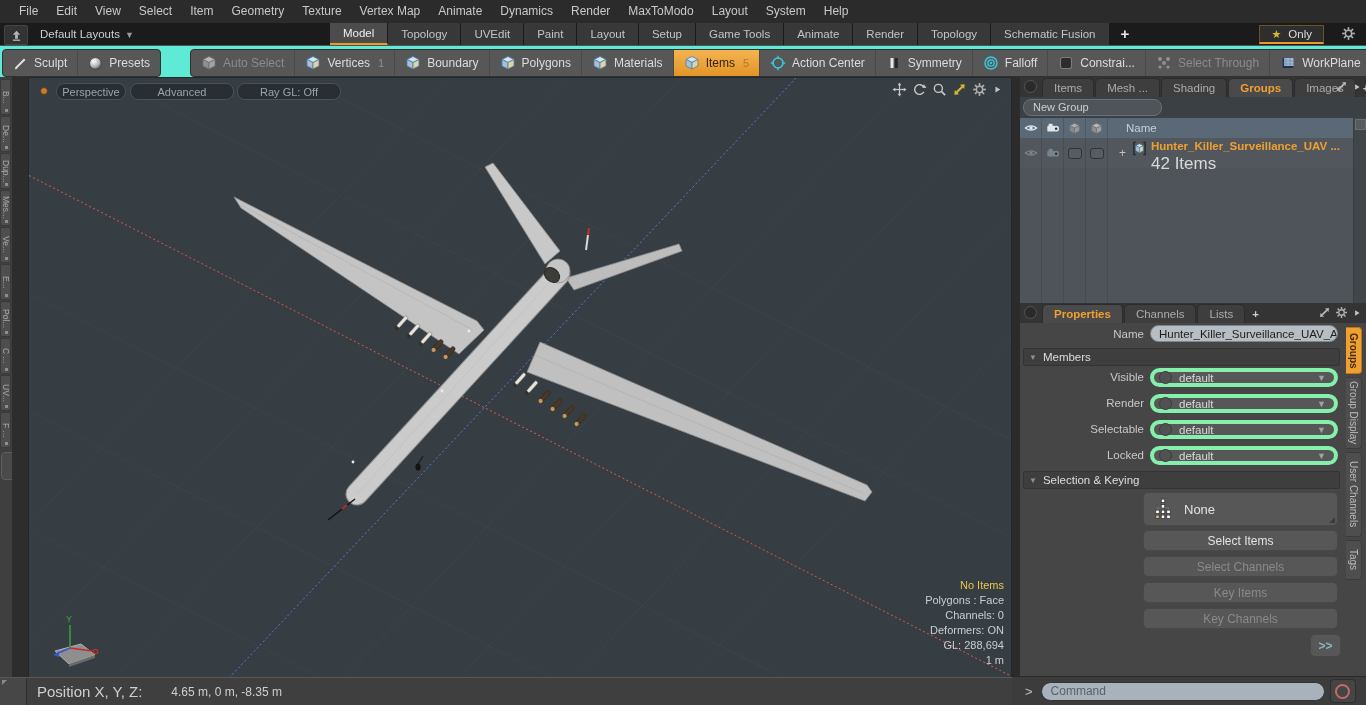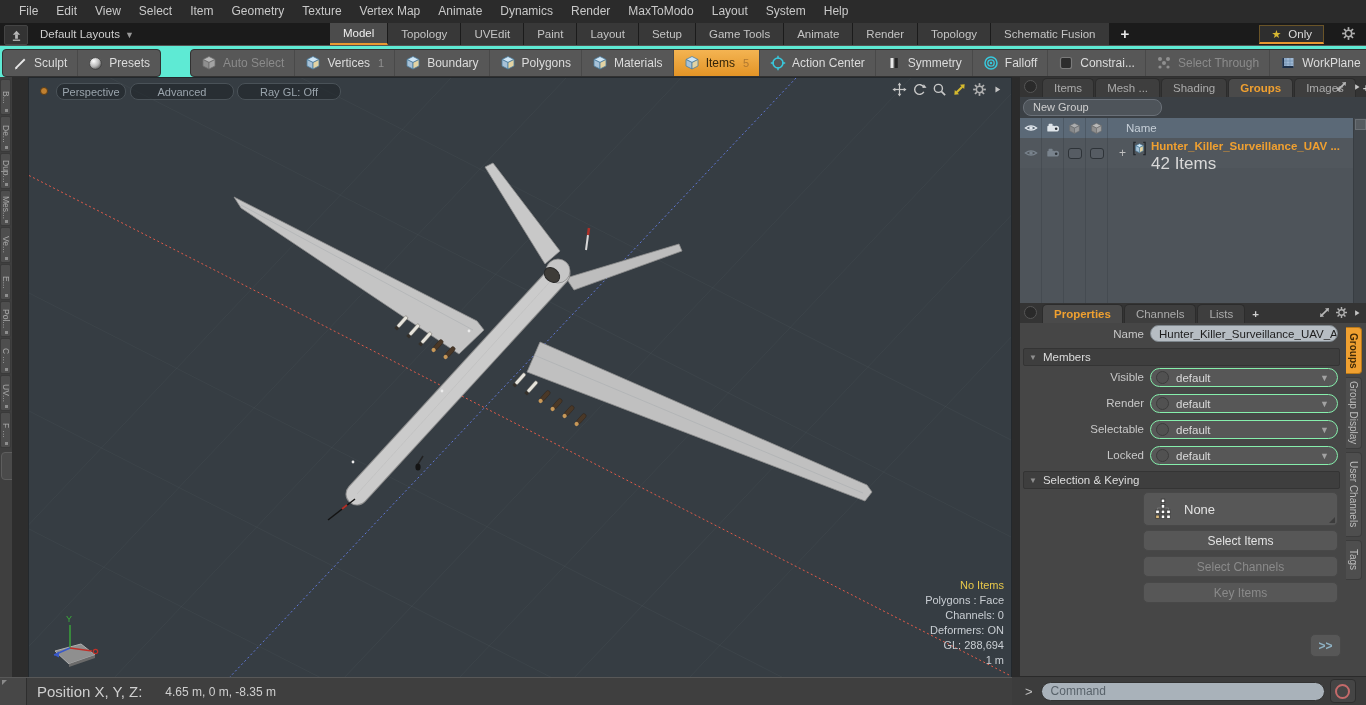"default" .drop { border: 1px solid #86efac -> 4px solid #86efac }
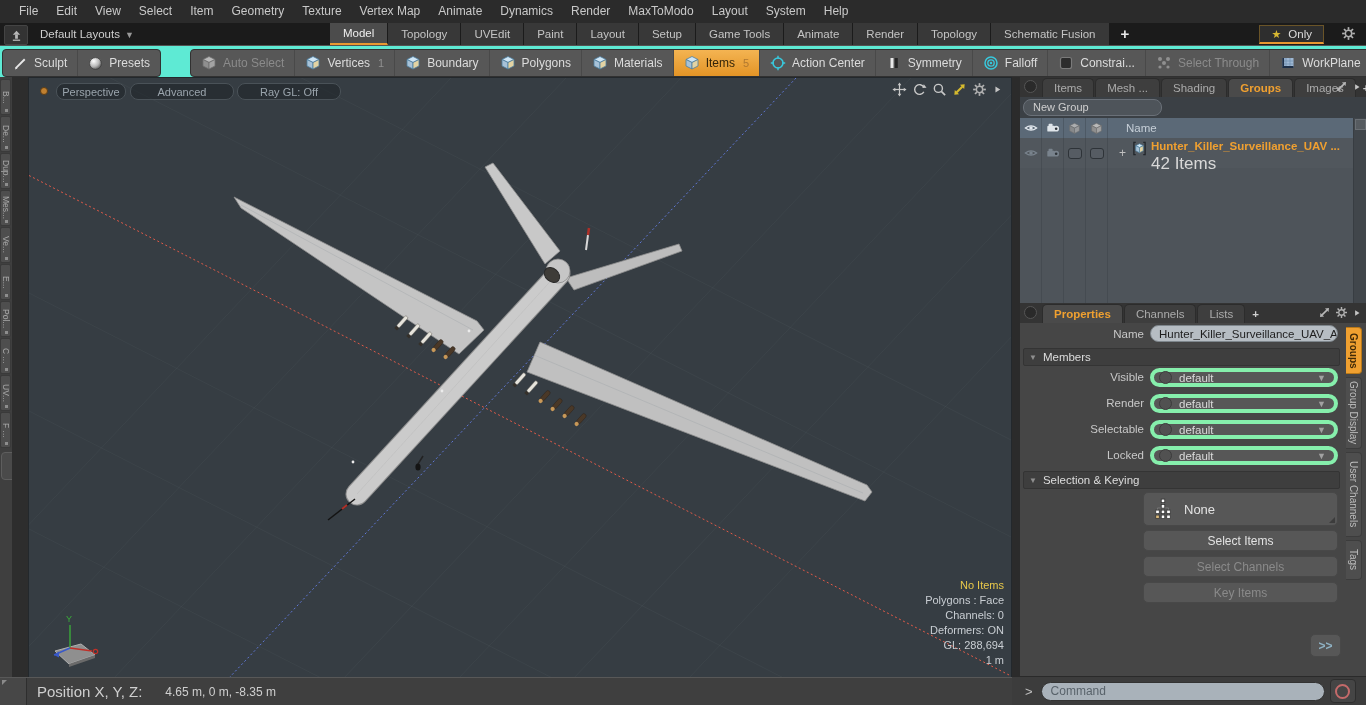"Key Channels" div.pbtn { html: none -> <div>Key Channels</div> }
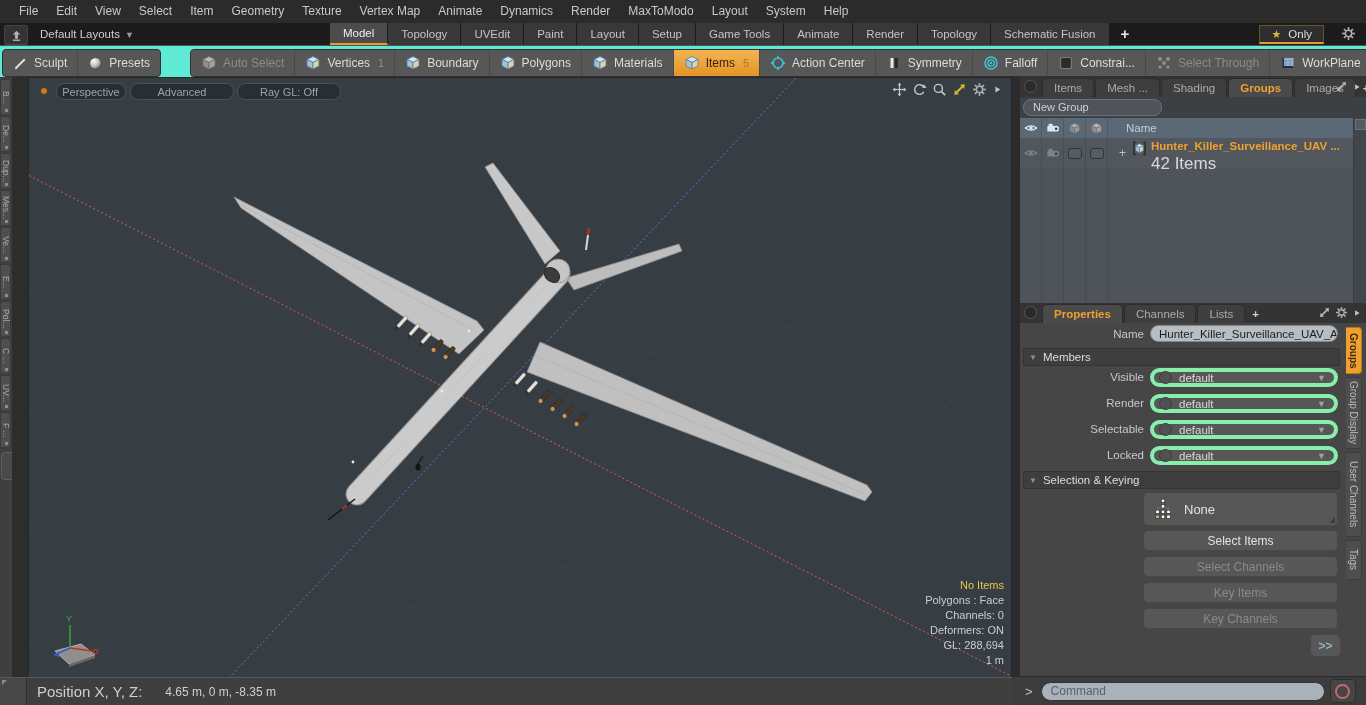"4.65 m, 0 m, -8.35" #sb-value { margin-left: 23px -> 29px }
